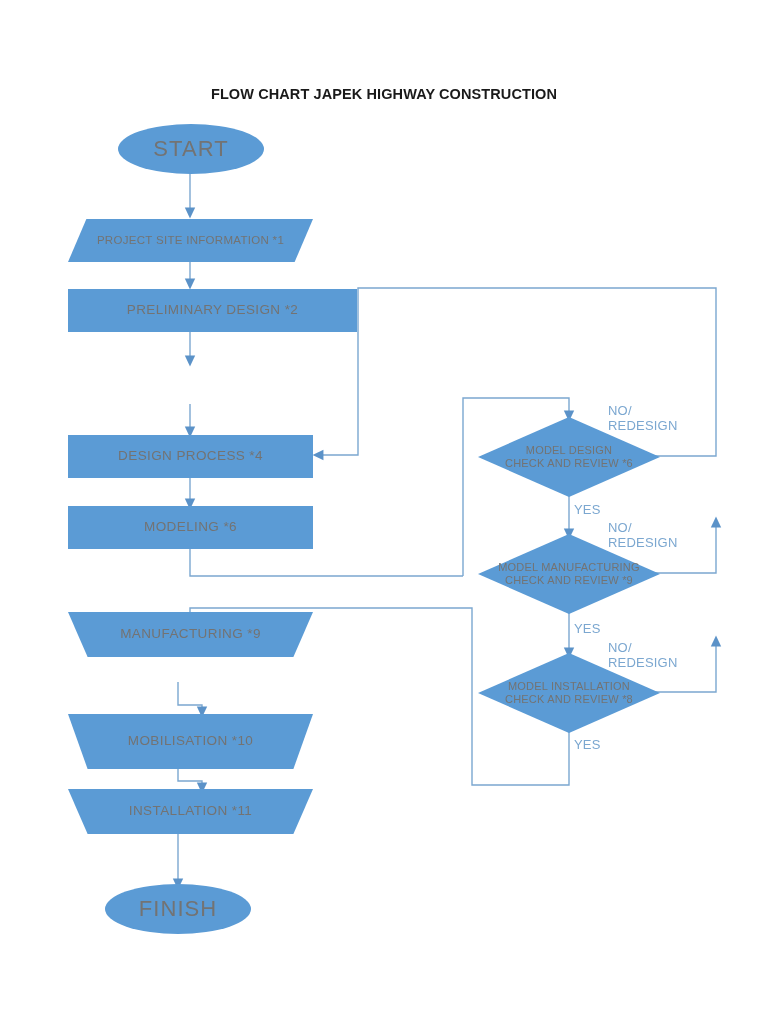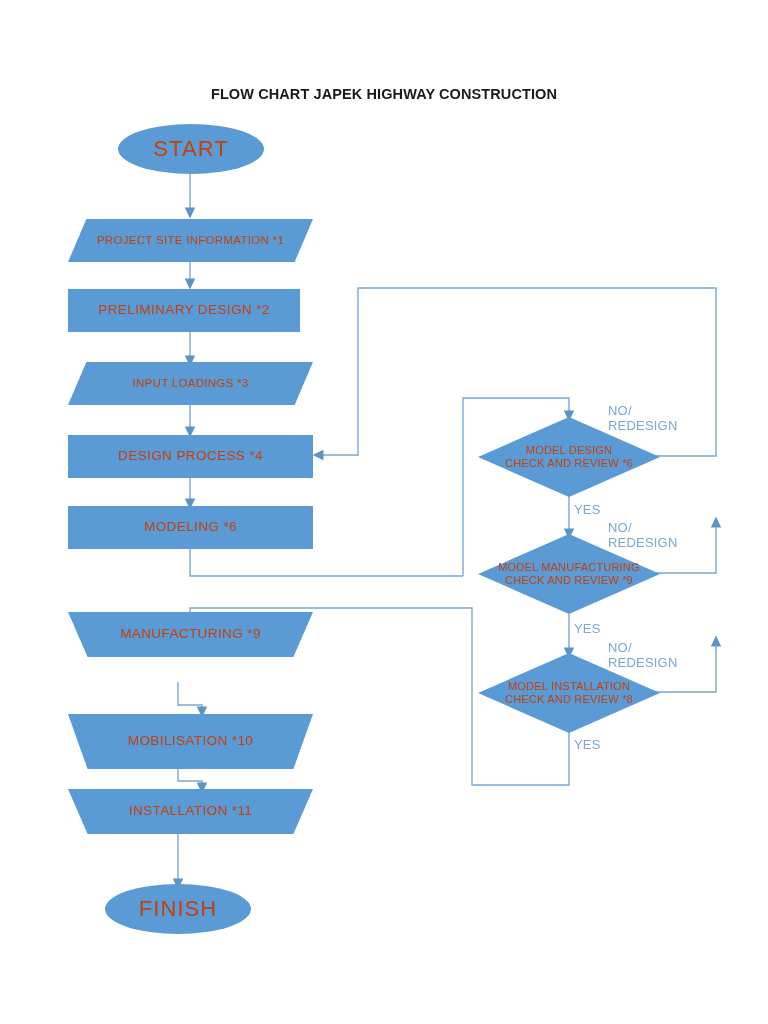"START" .node { color: #c2410c -> #737373 }
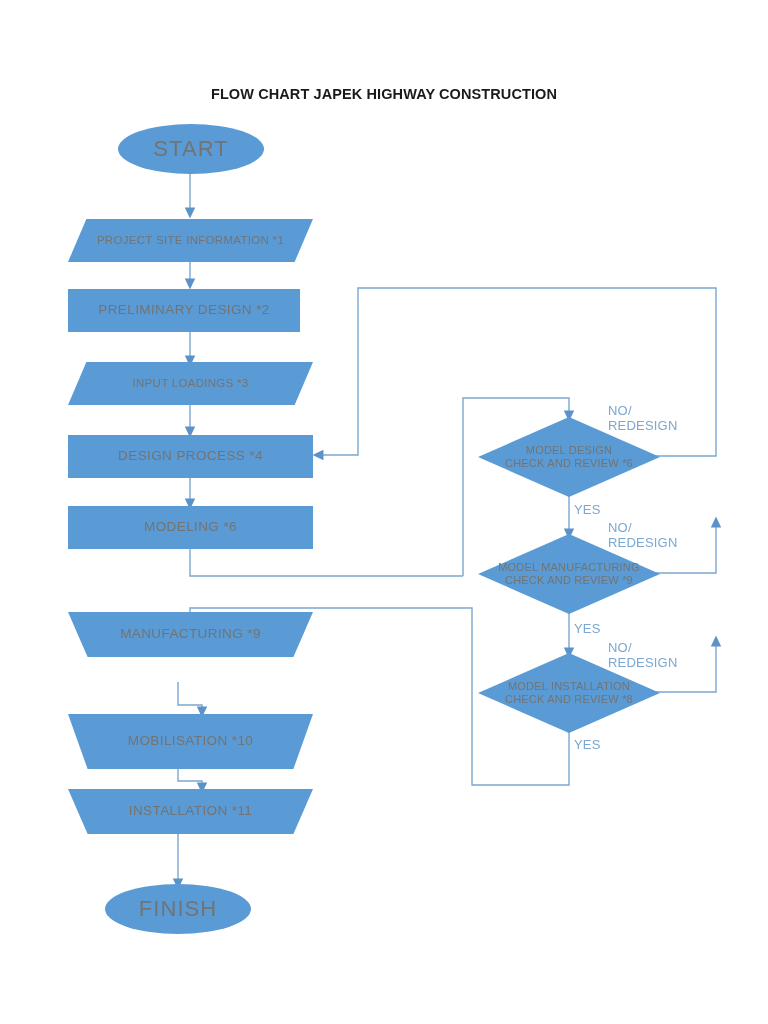"PRELIMINARY DESIGN *2" div.node { width: 232px -> 289px }
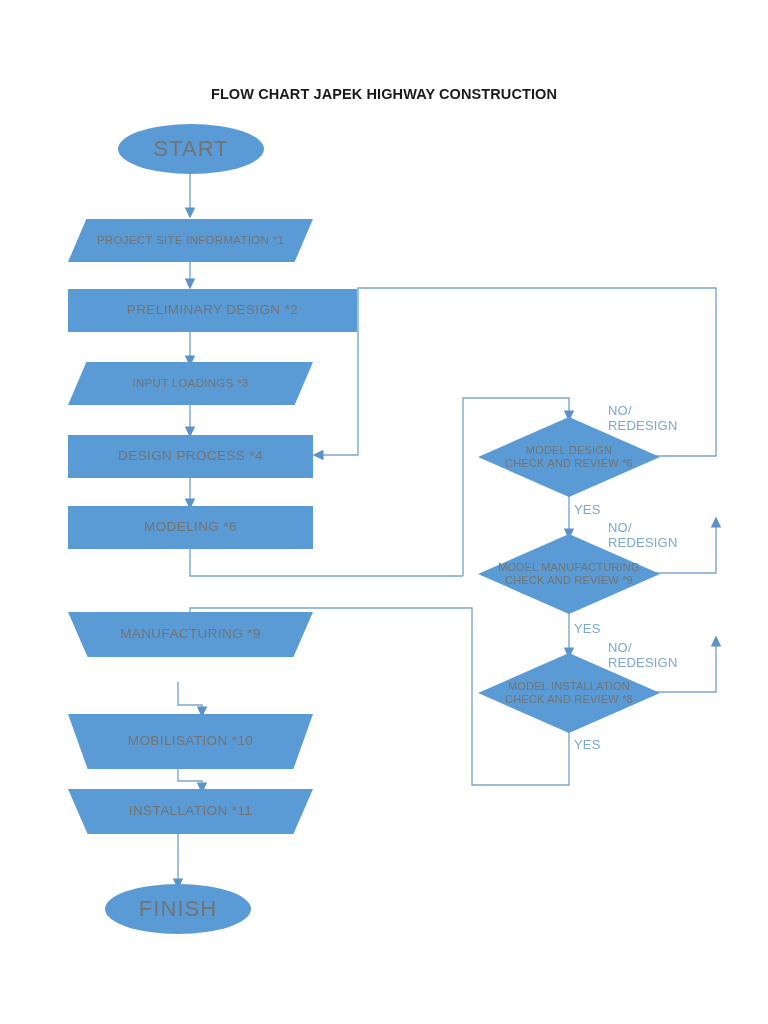"INPUT LOADINGS *3" div.node { html: <div> <span></span> <span>INPUT LOADINGS *3</span> </div> -> none }
